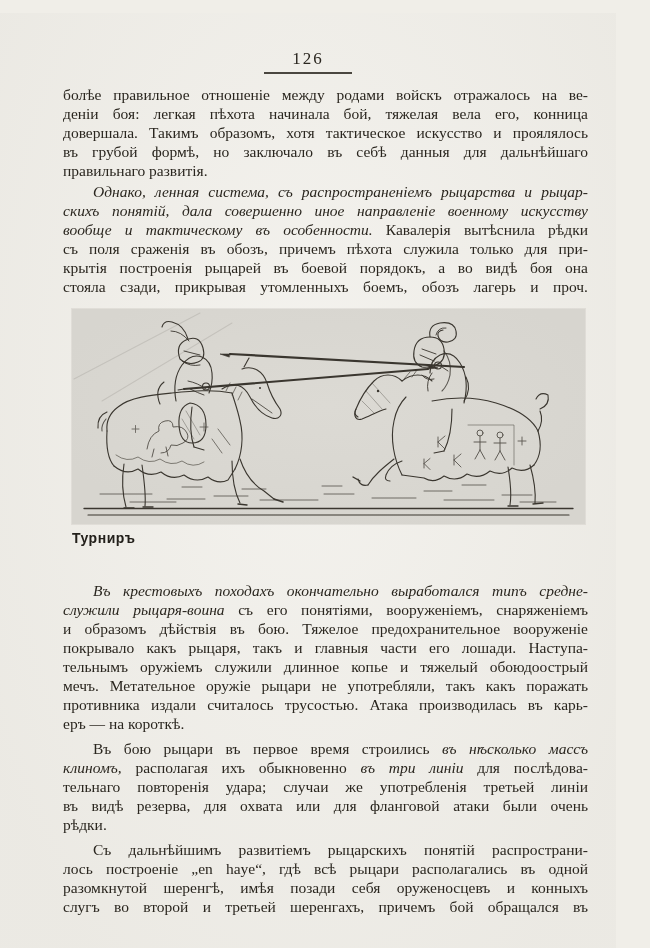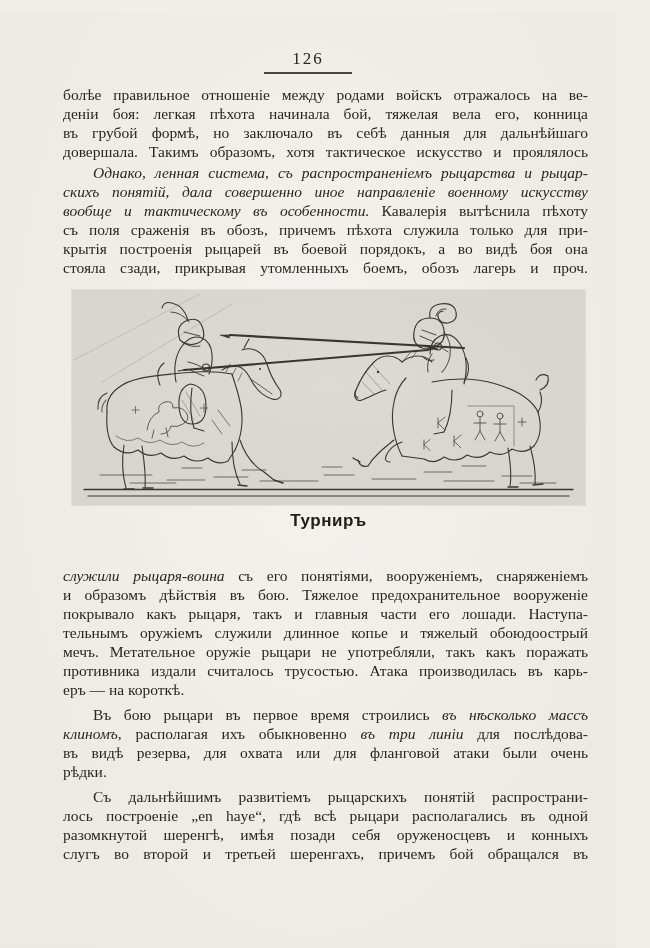"въ грубой формѣ, но заключало" div.tline { order: before "довершала. Такимъ образомъ, хотя" -> after "довершала. Такимъ образомъ, хотя" }
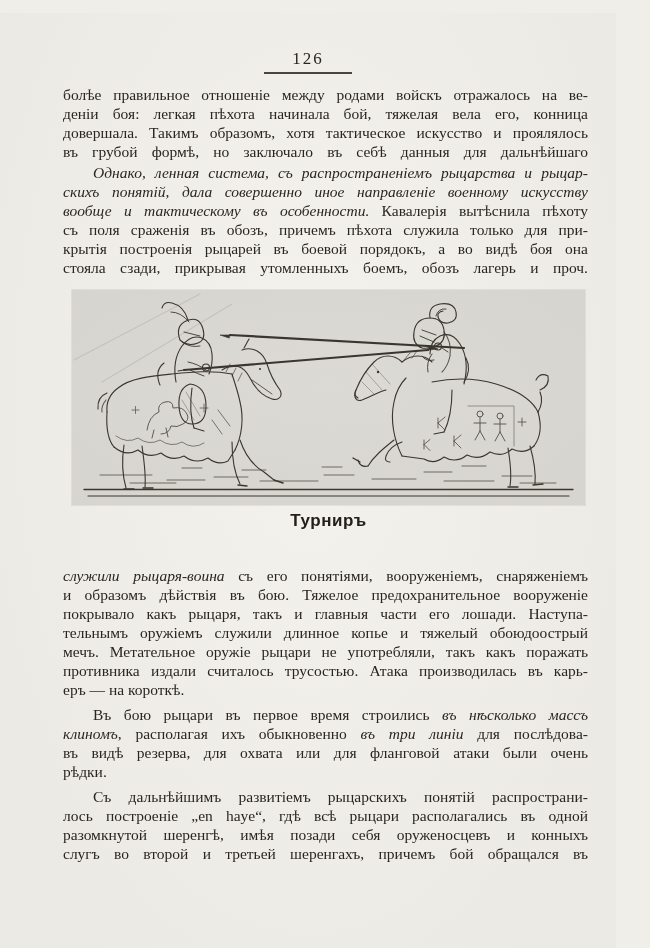"правильнаго развитія." div.tline { html: none -> <div><span>правильнаго развитія.</span></div> }
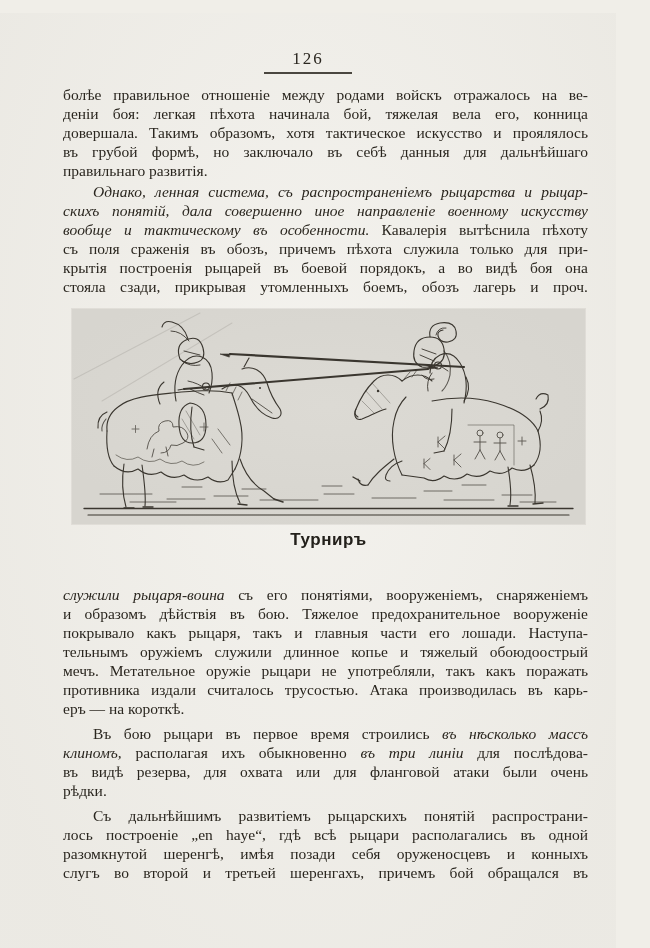"Кавалерія вытѣснила пѣхоту" span { text: пѣхоту -> рѣдки }
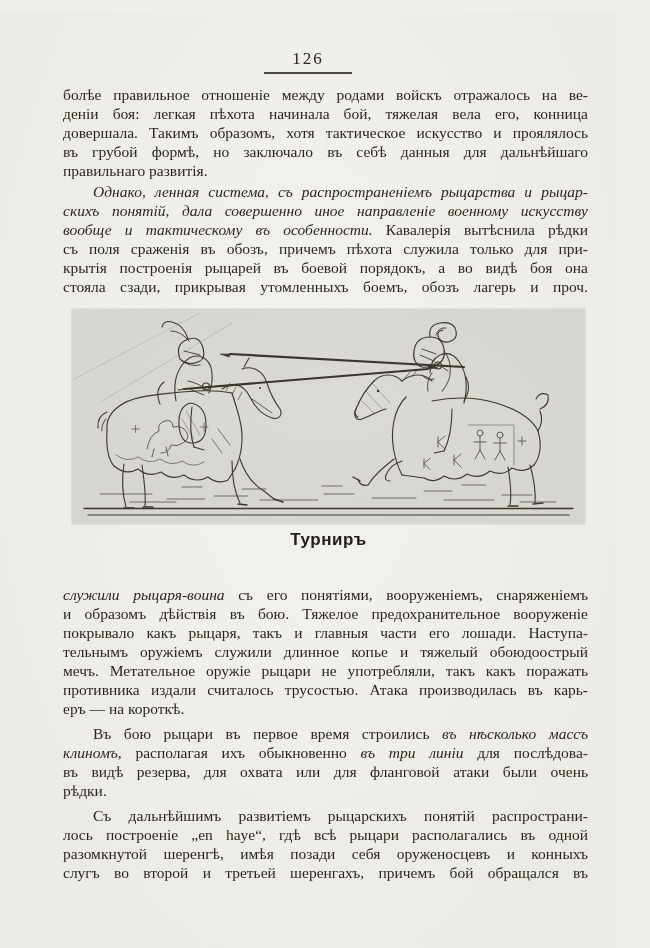"Турниръ" .caption { font-size: 17px -> 14px; text-align: center -> none }
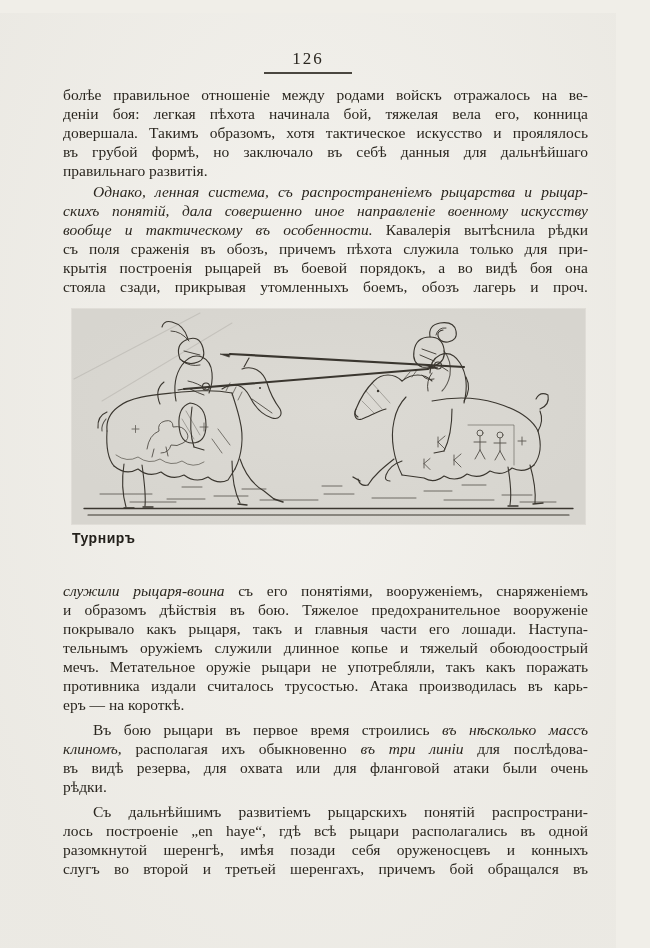"Въ крестовыхъ походахъ окончательно" div.tline { html: none -> <div><span>Въ крестовыхъ походахъ окончательно выработался типъ средне-</span></div> }
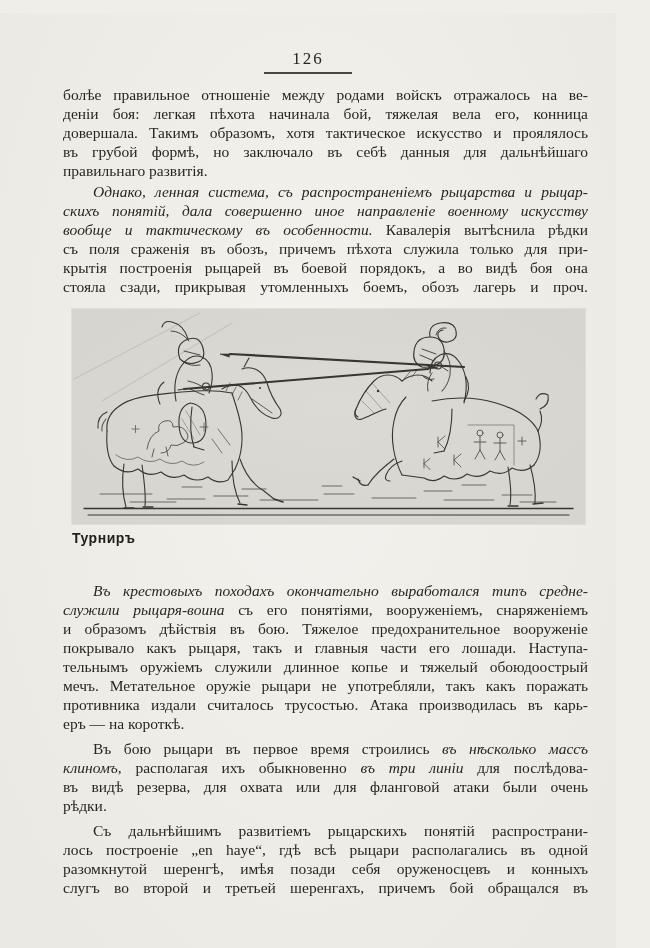"тельнаго повторенія удара; случаи же" div.tline { html: none -> <div><span>тельнаго повторенія удара; случаи же употребленія третьей линіи</span></div> }
